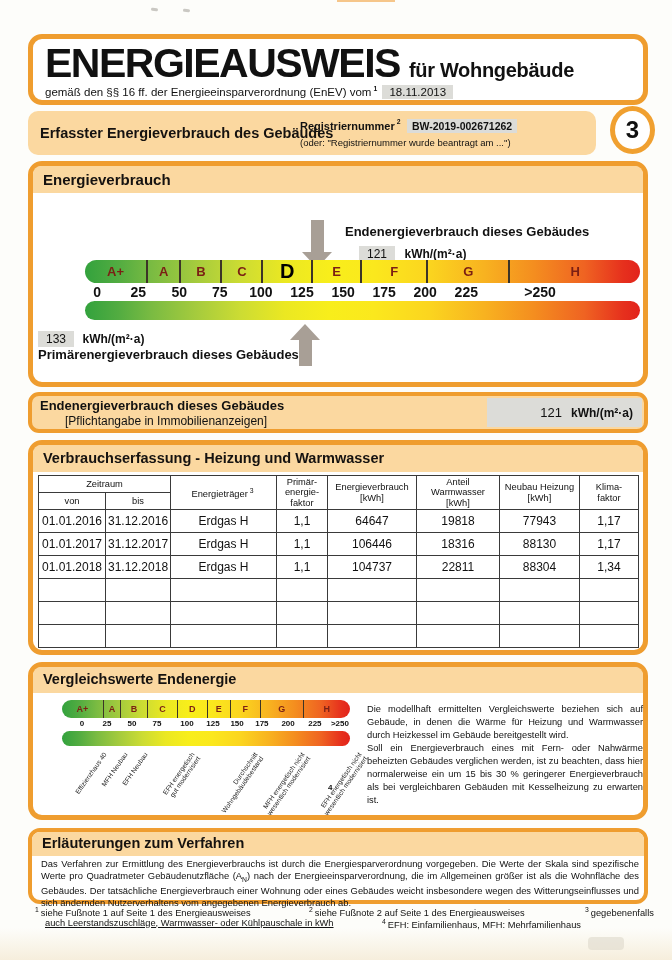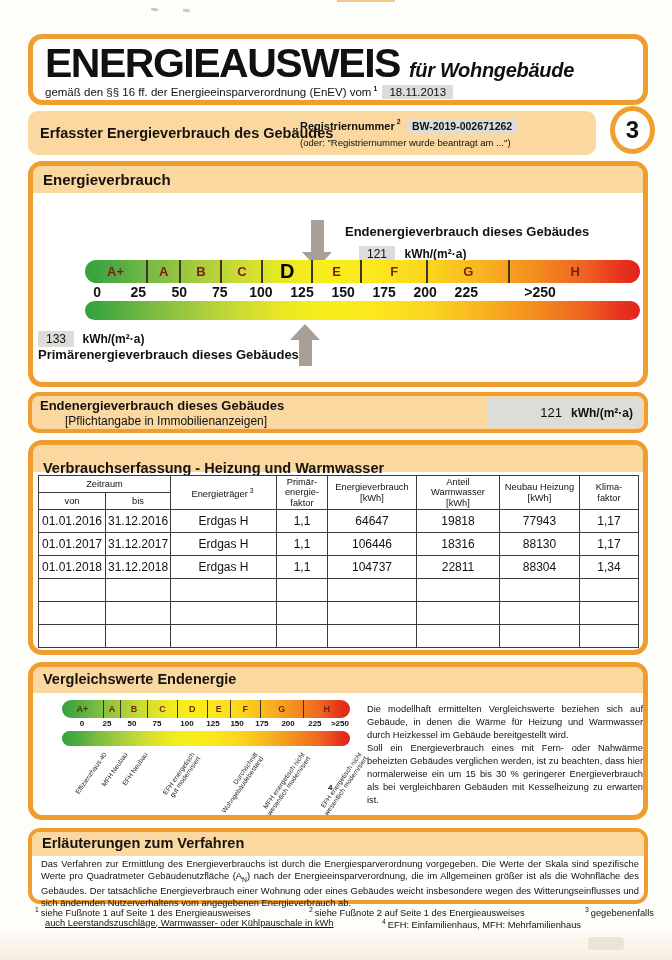"für Wohngebäude" .hdr-suffix { font-style: italic -> none }
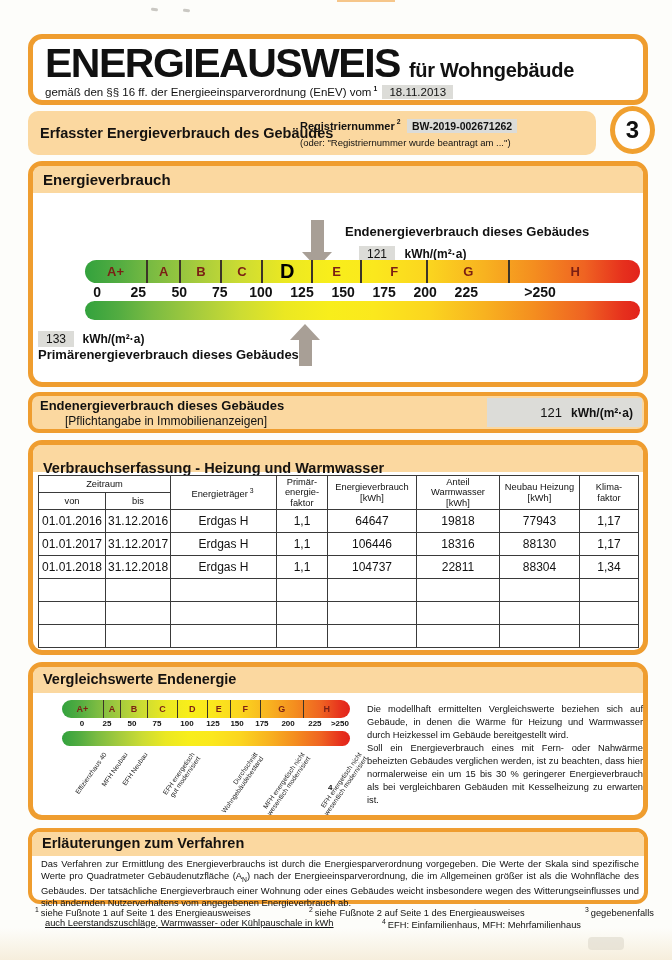"Verbrauchserfassung - Heizung und" span.sect-title { top: 15px -> 5px }
